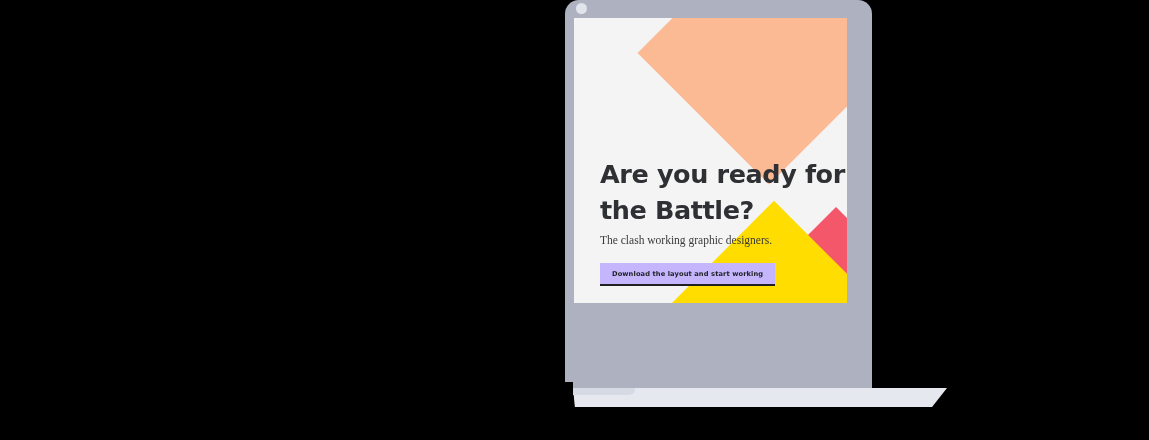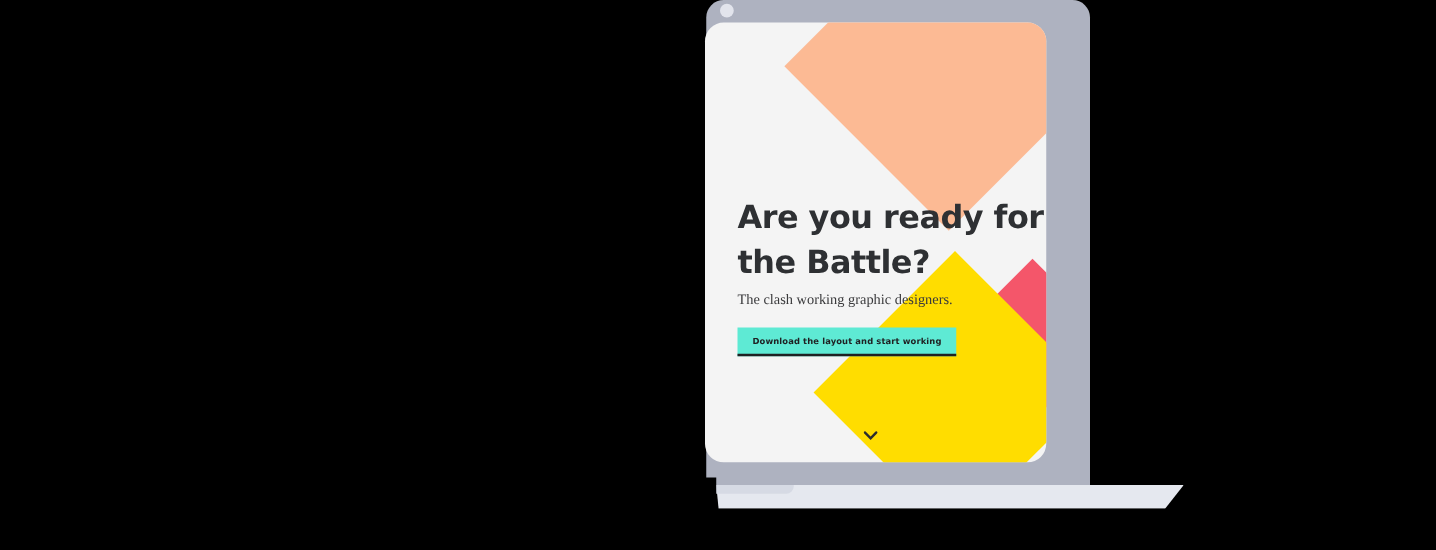"Are you ready for the" .screen { border-radius: 15px -> none; height: 352px -> 285px; left: 4px -> 14px }
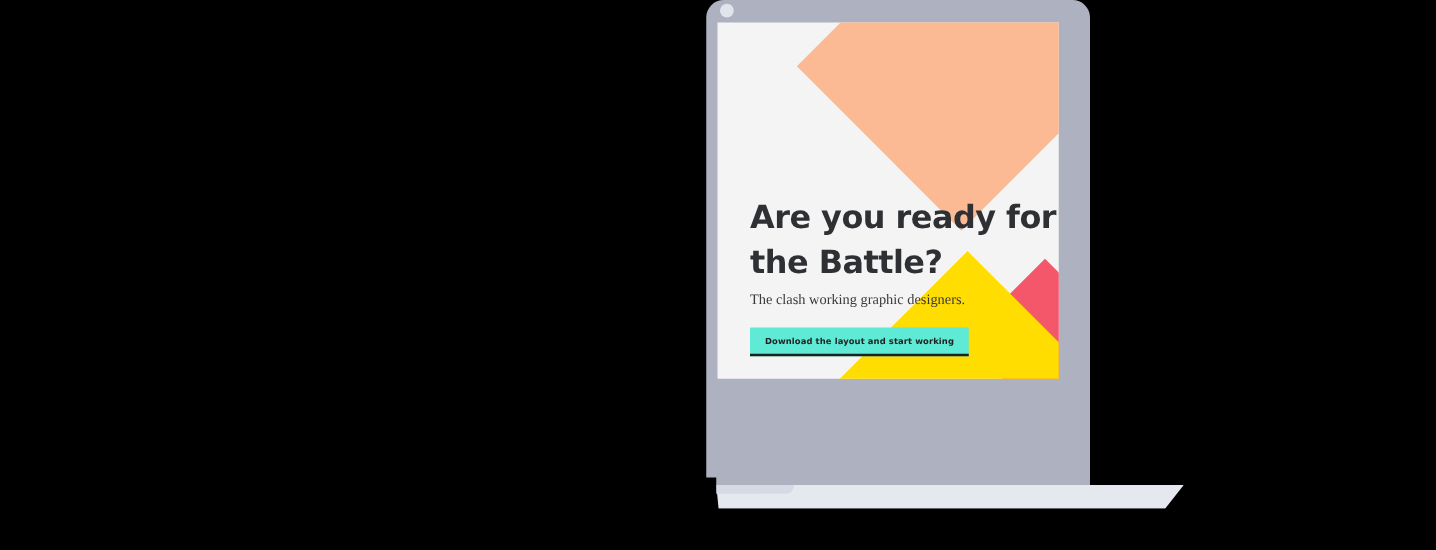"Download the layout and start" .cta-button { background: #5eead4 -> #c4b5fd }
